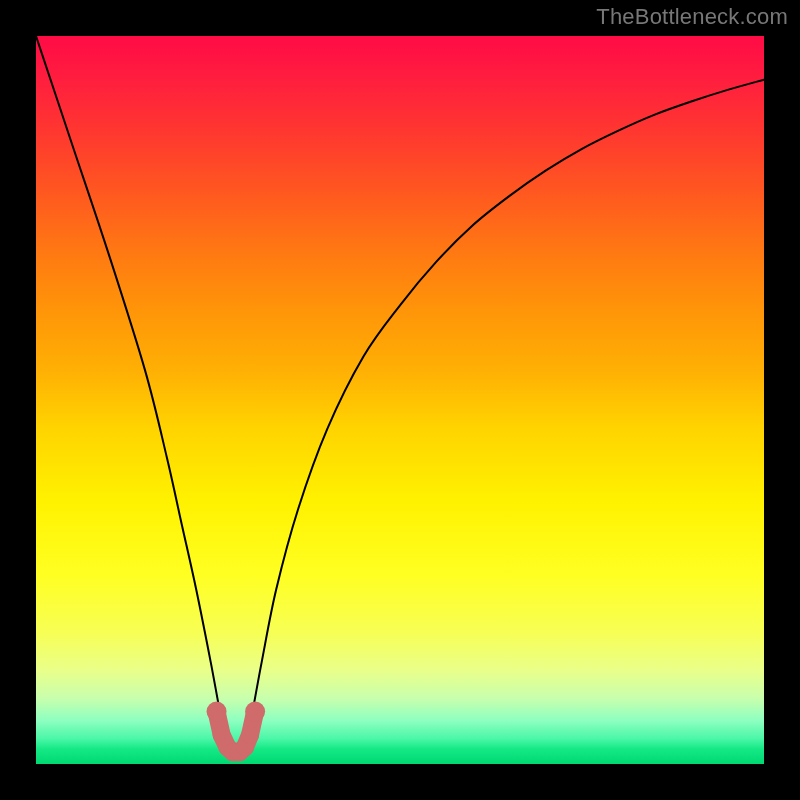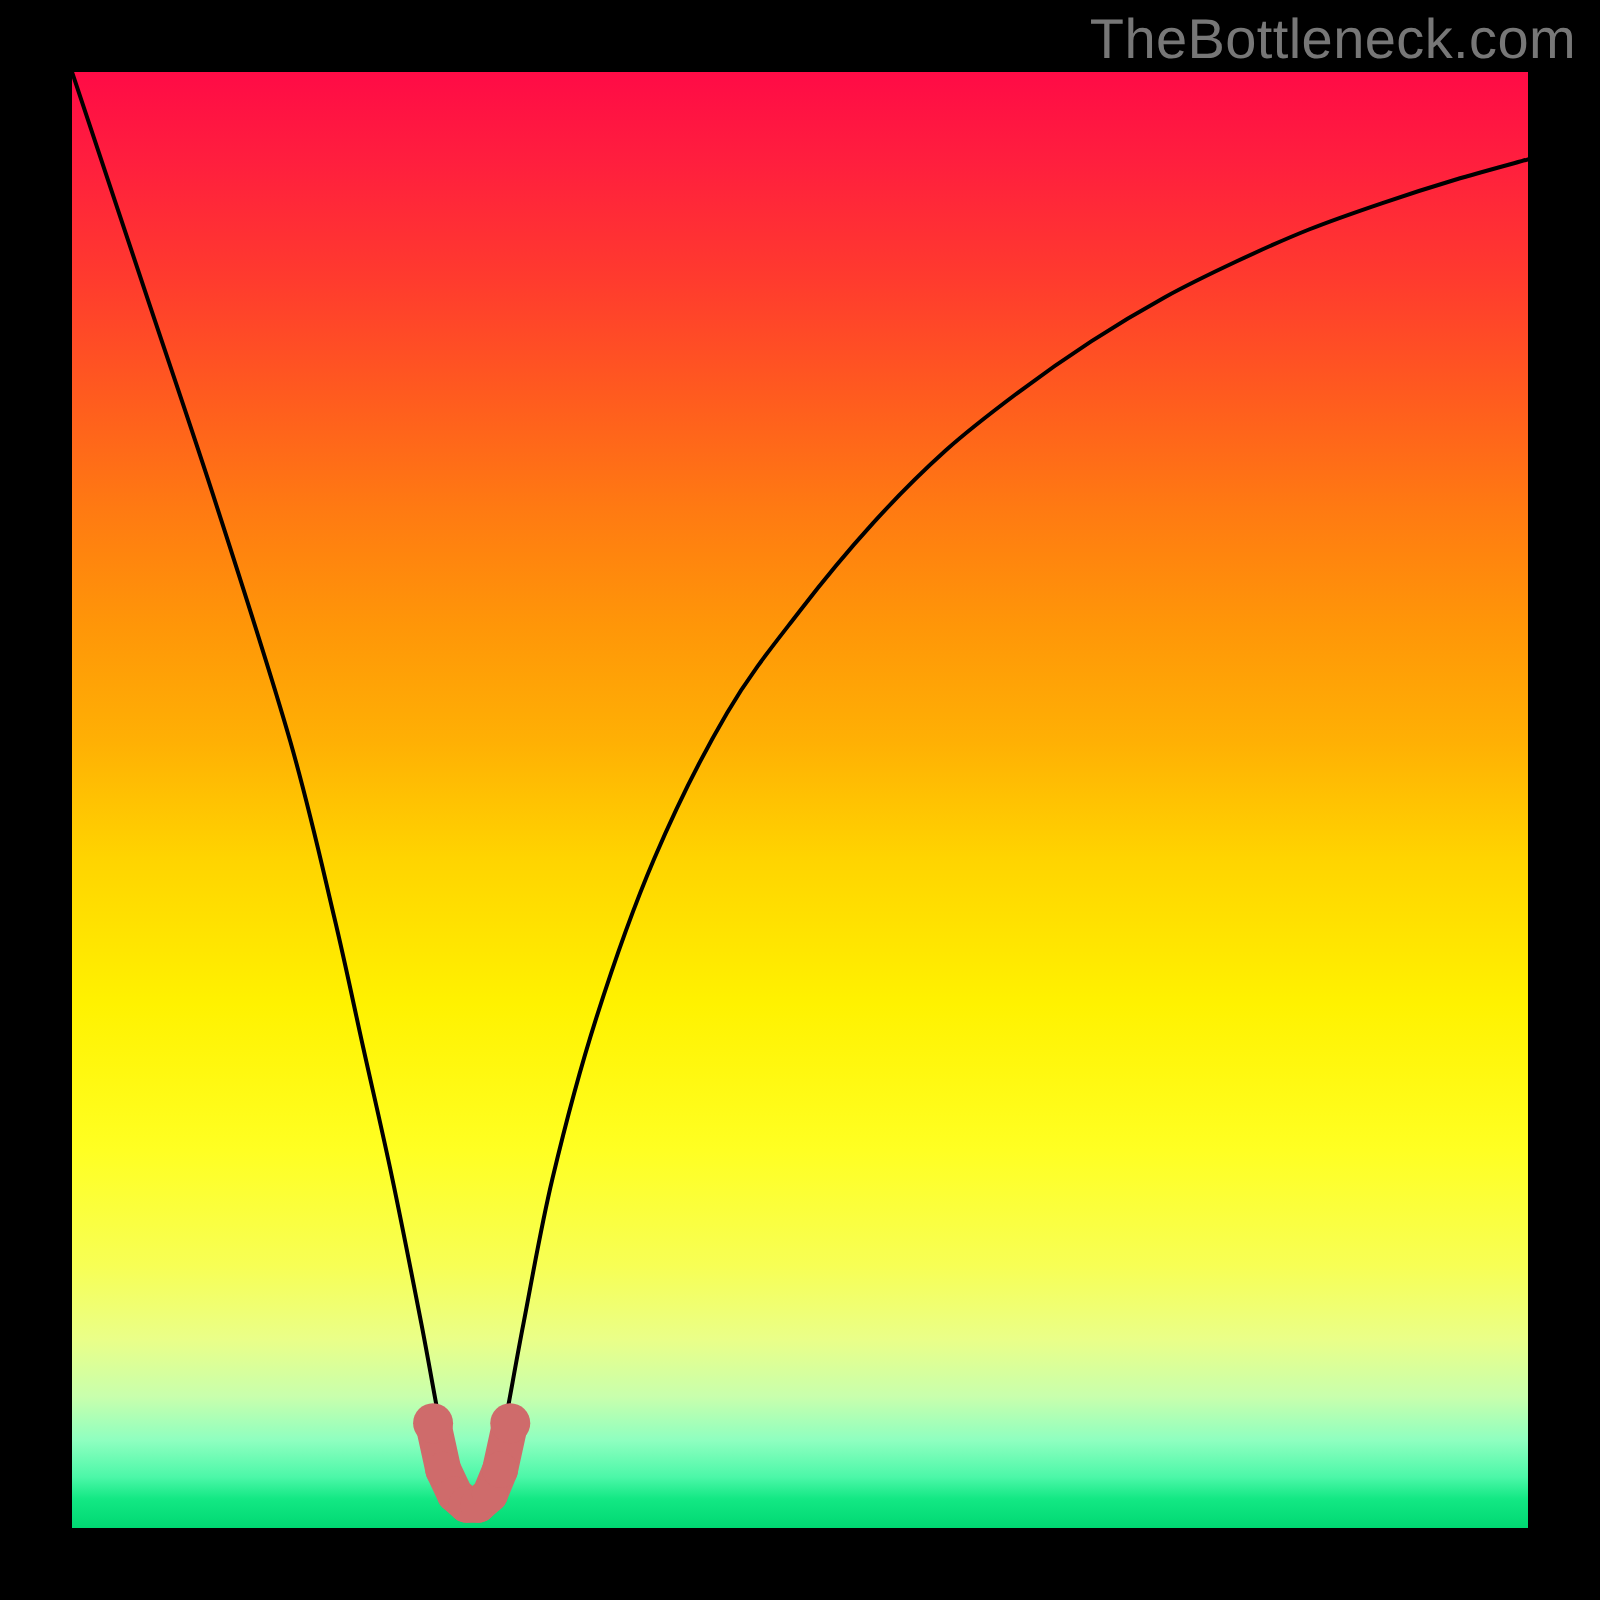"TheBottleneck.com" .watermark { font-size: 28px -> 22px }
